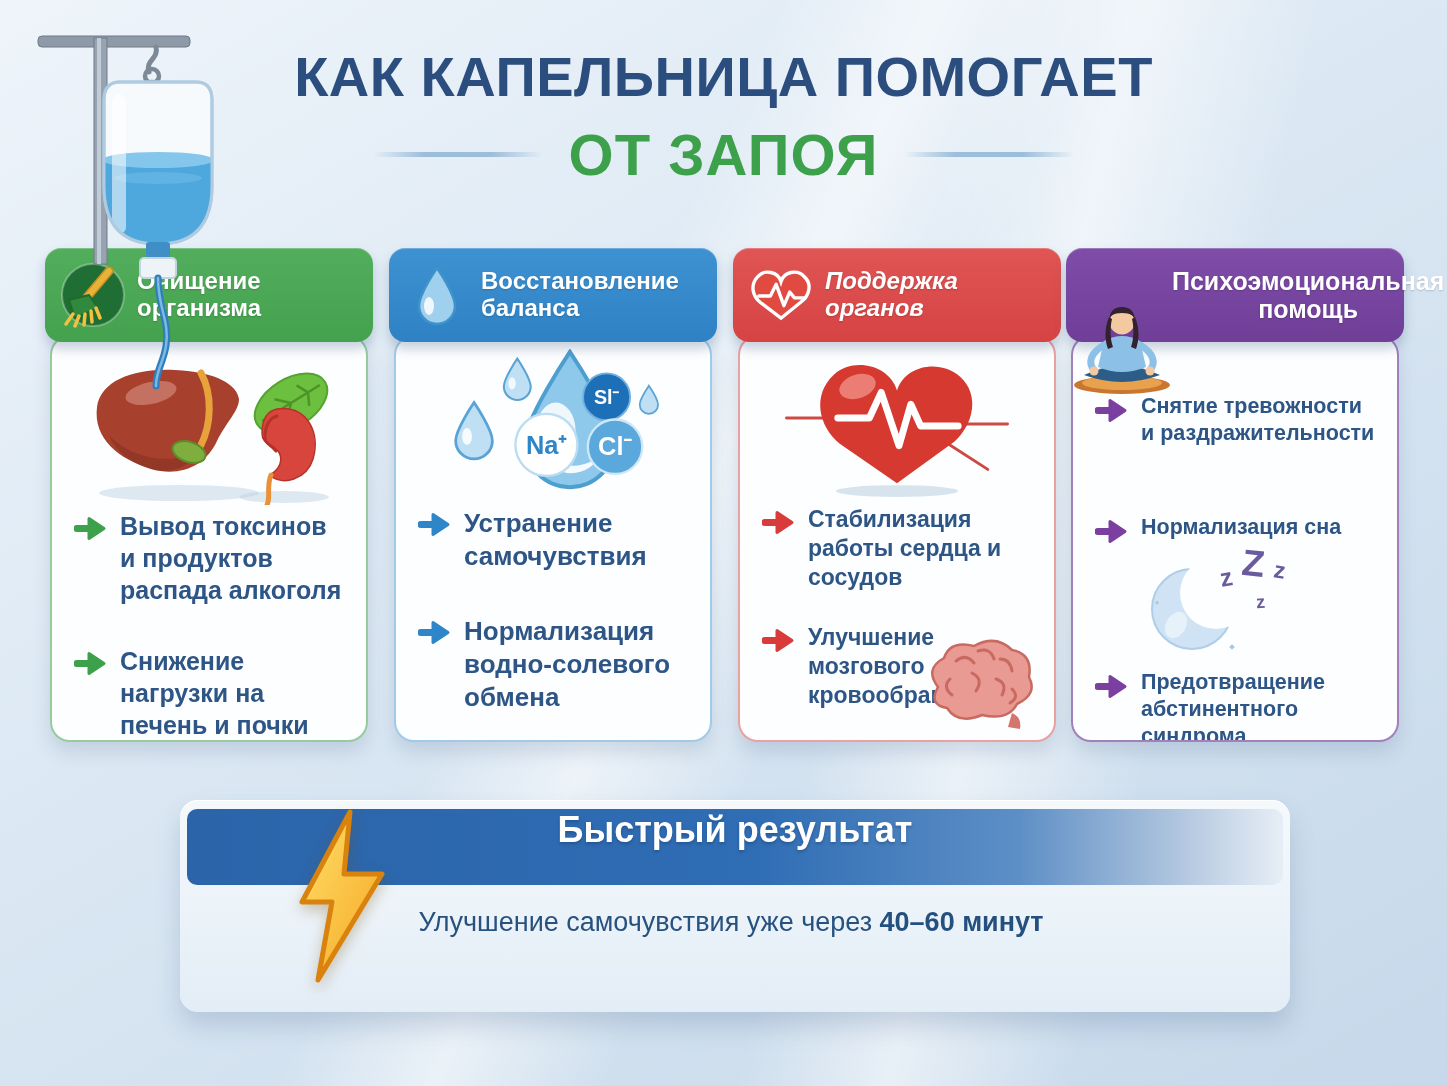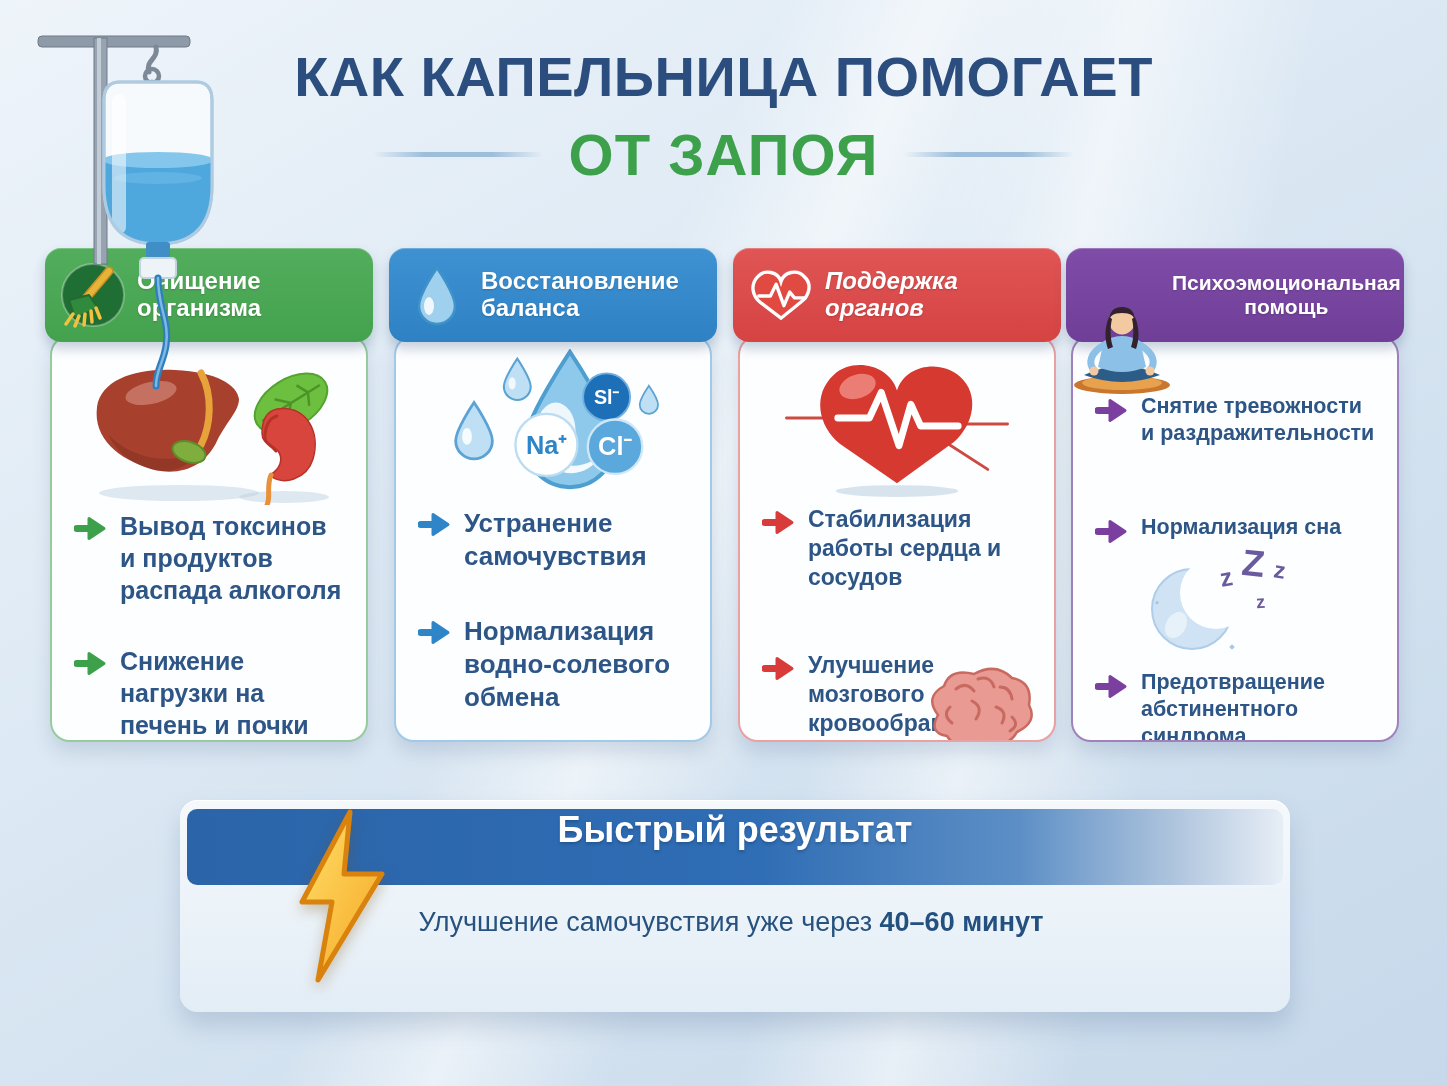"Психоэмоциональная помощь" .col4 .head-title { font-size: 21px -> 25px }
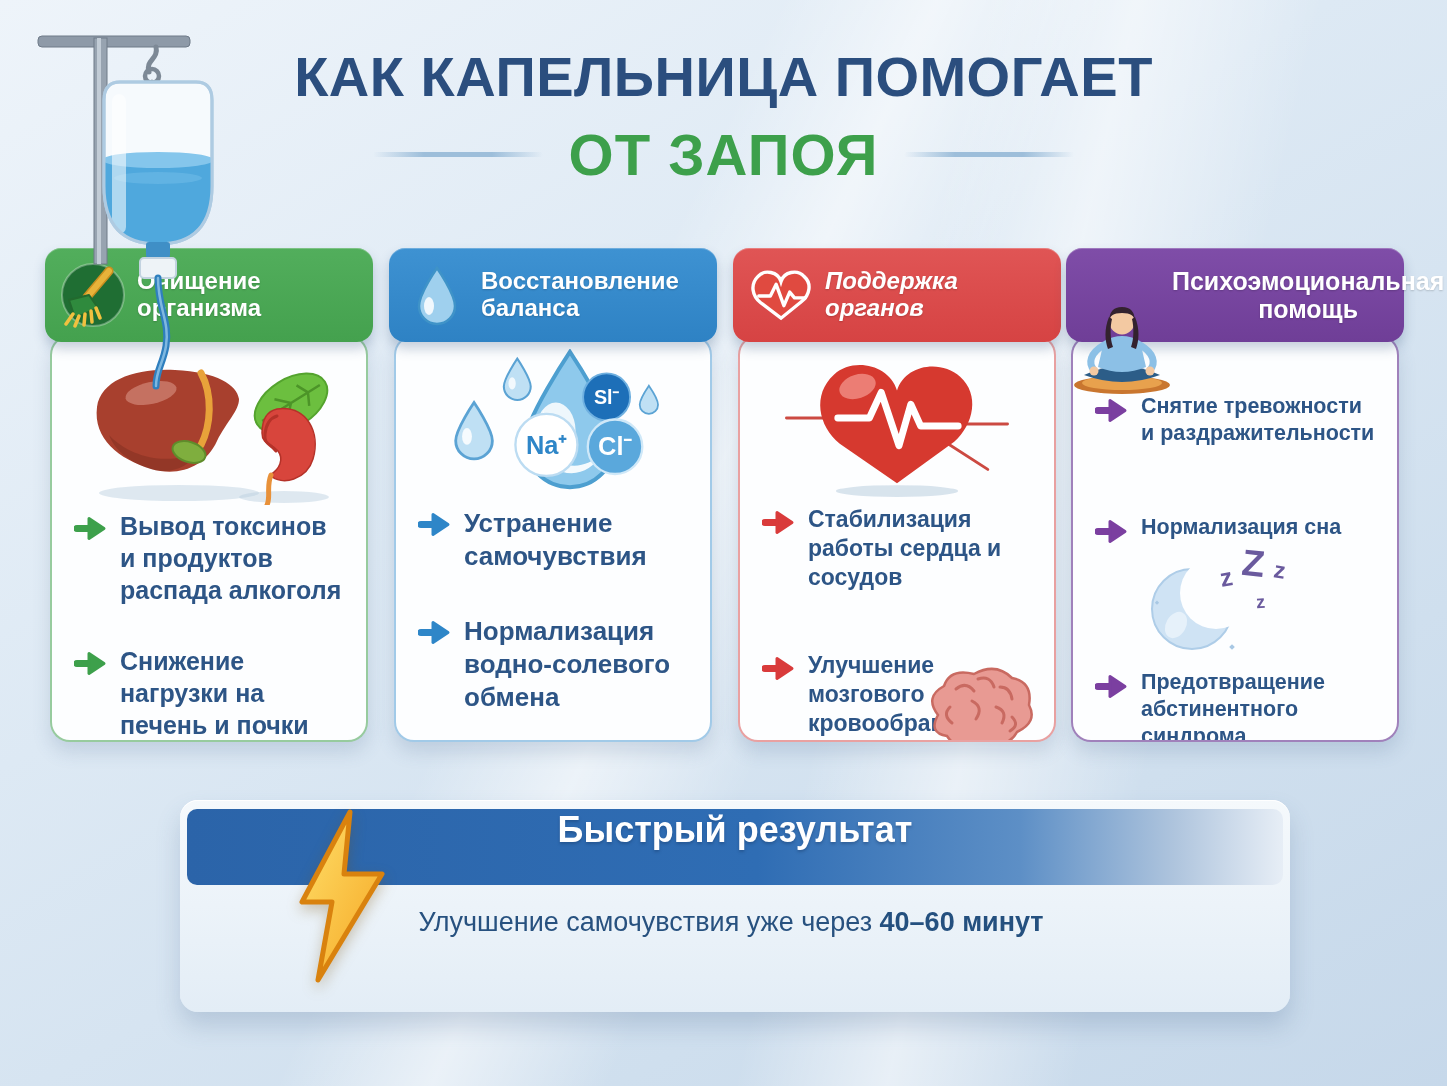"Стабилизация работы сердца и сосудов" .col3 .b1 { margin-bottom: 58px -> 30px }
